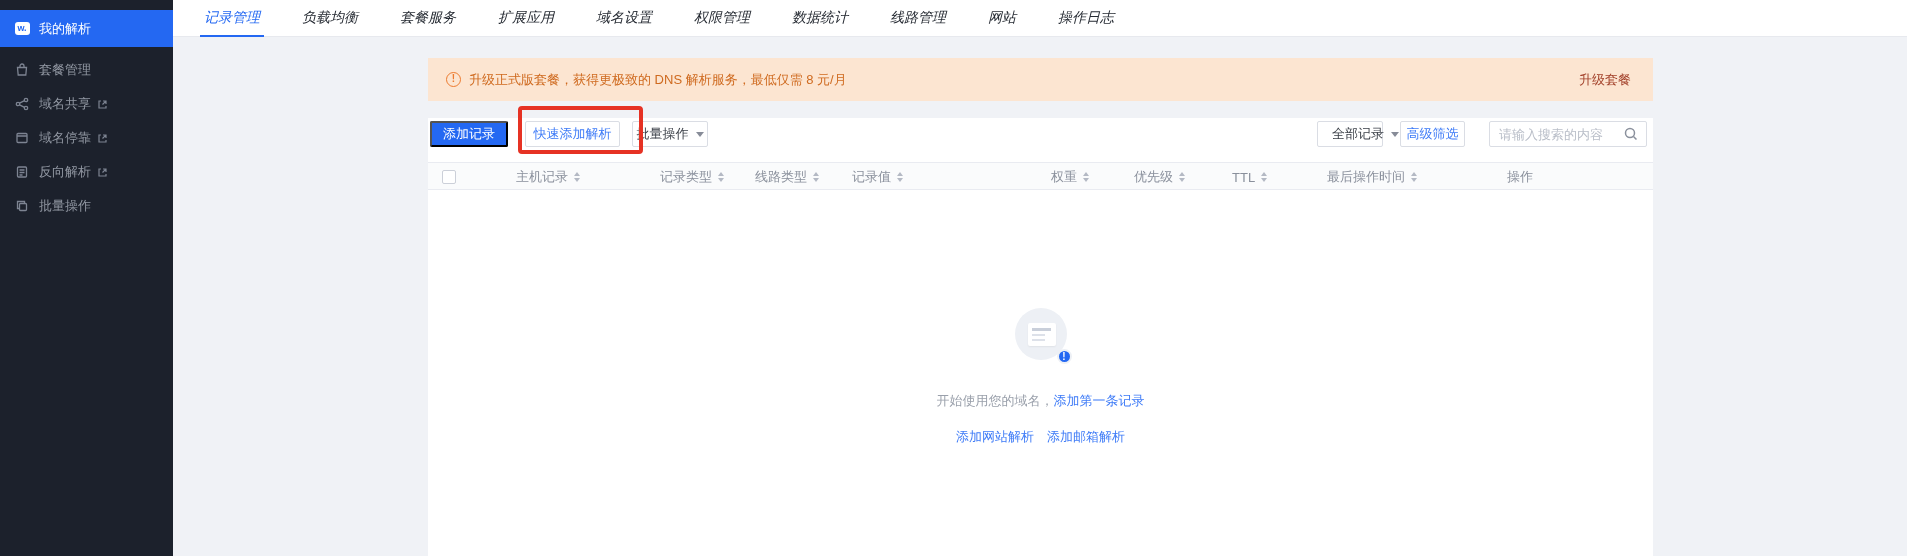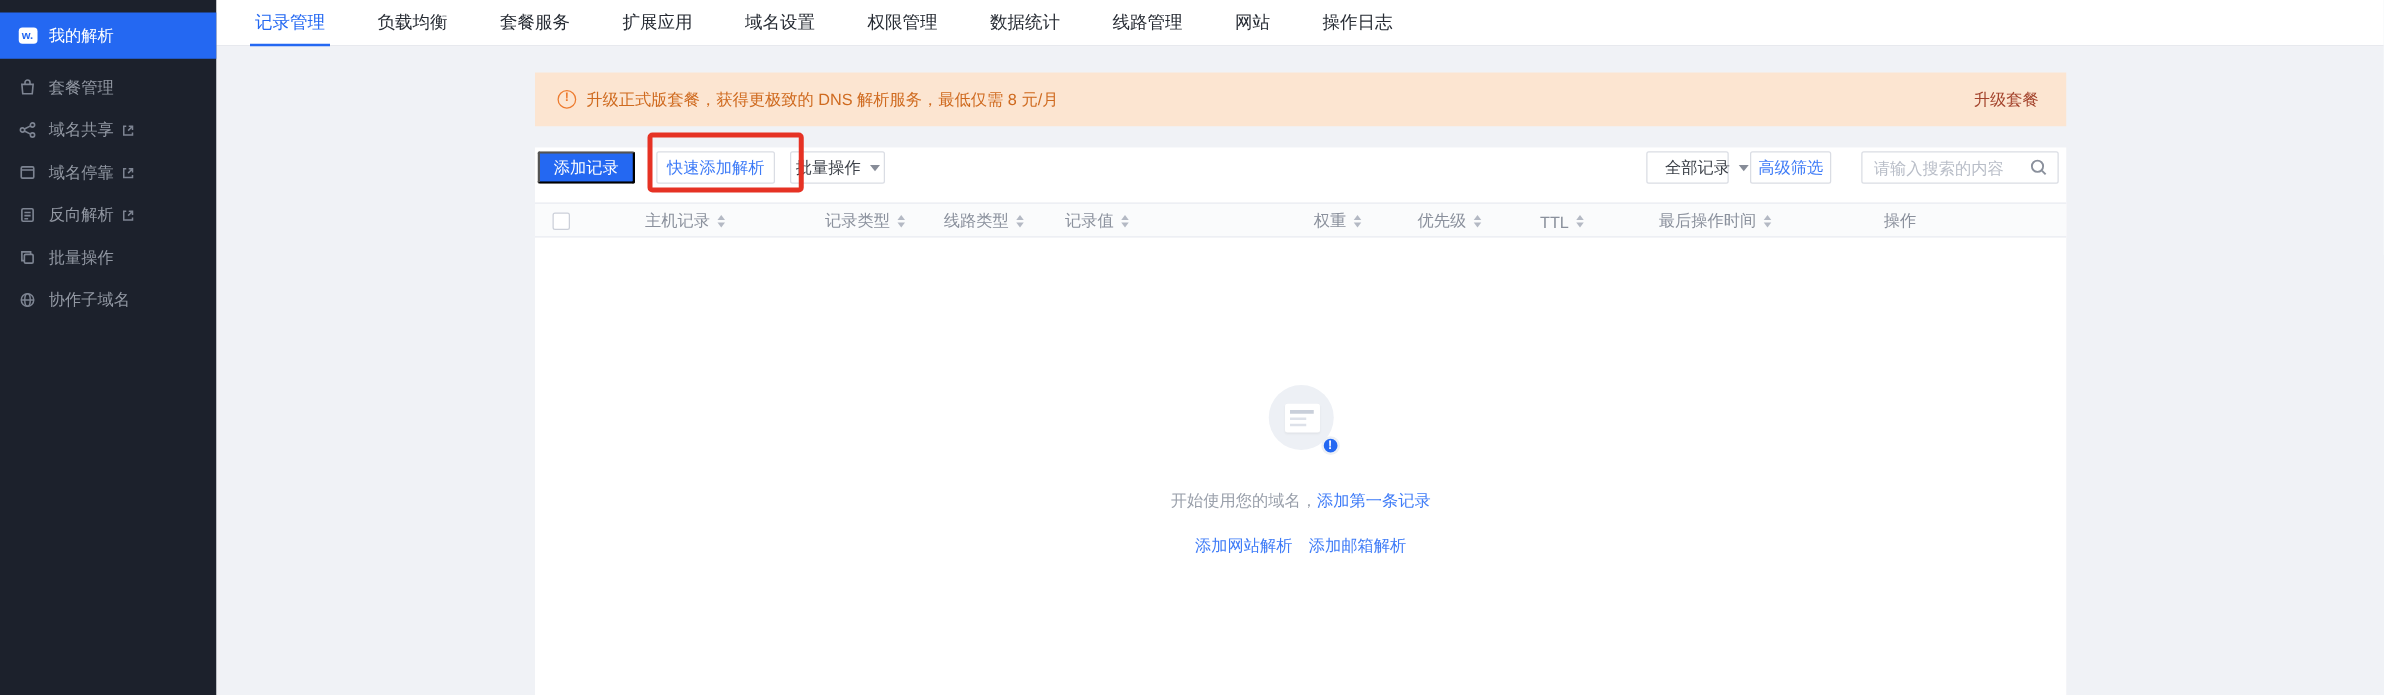"记录管理" .topbar { font-style: none -> italic }
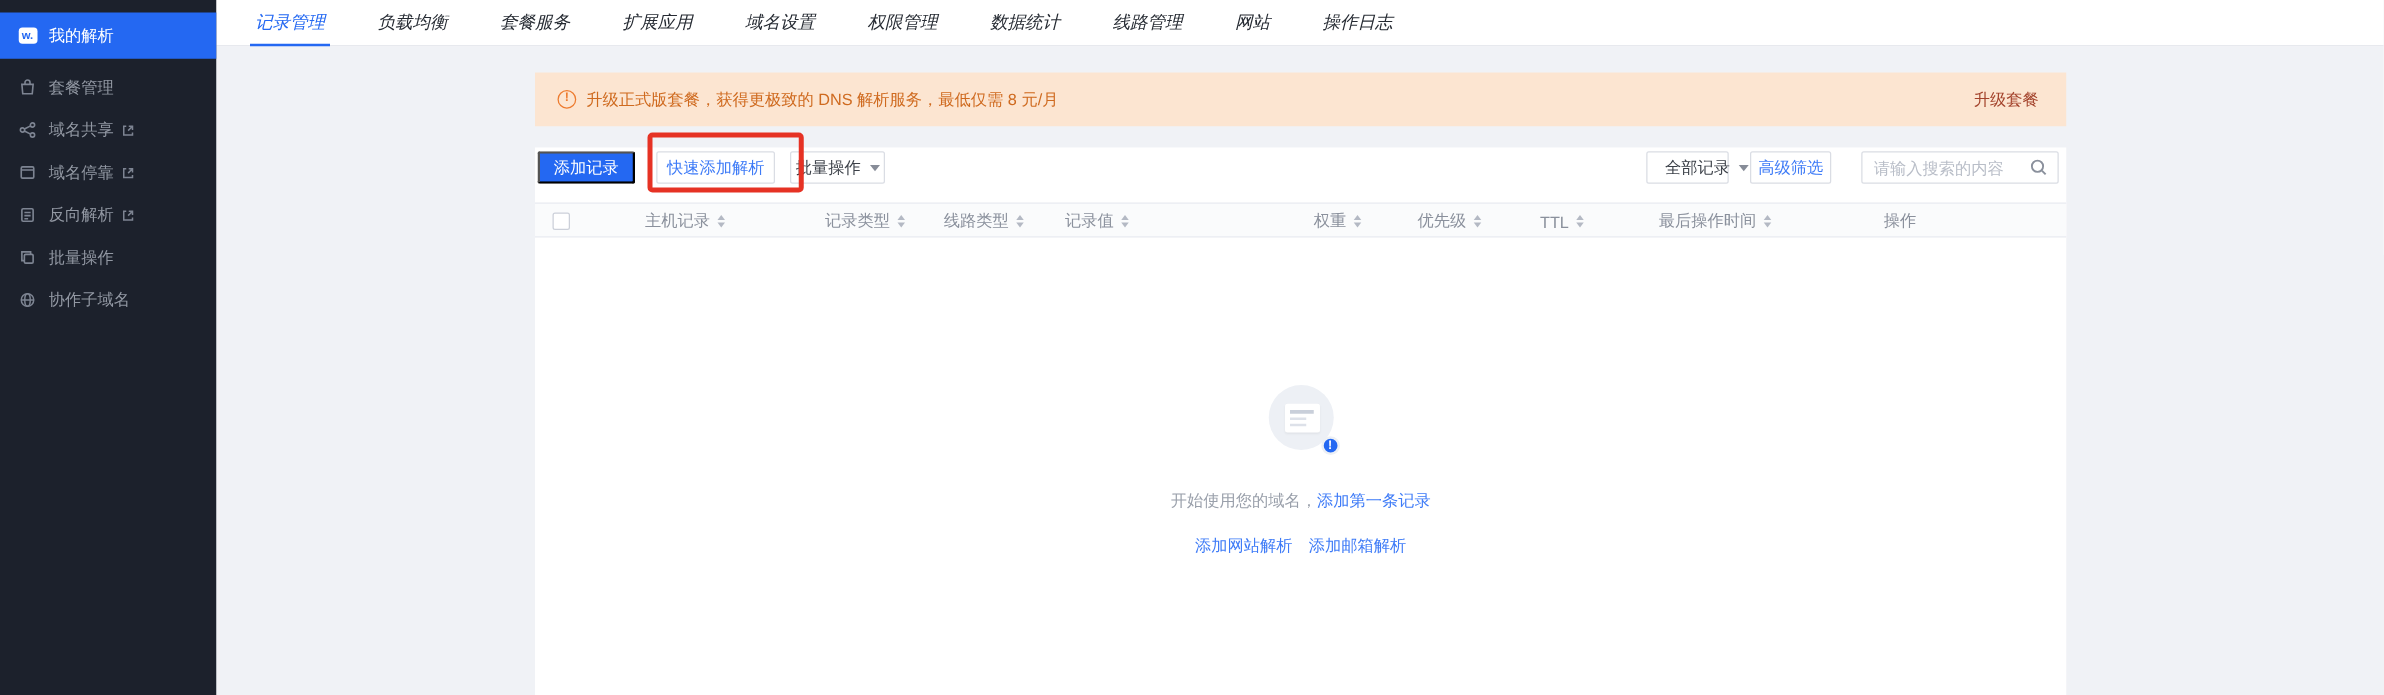"协作子域名" div.side-item { html: <div> <span> <svg> <circle></circle> <ellipse></ellipse> <path></path> </svg> </span> <span>协作子域名</span> </div> -> none }
